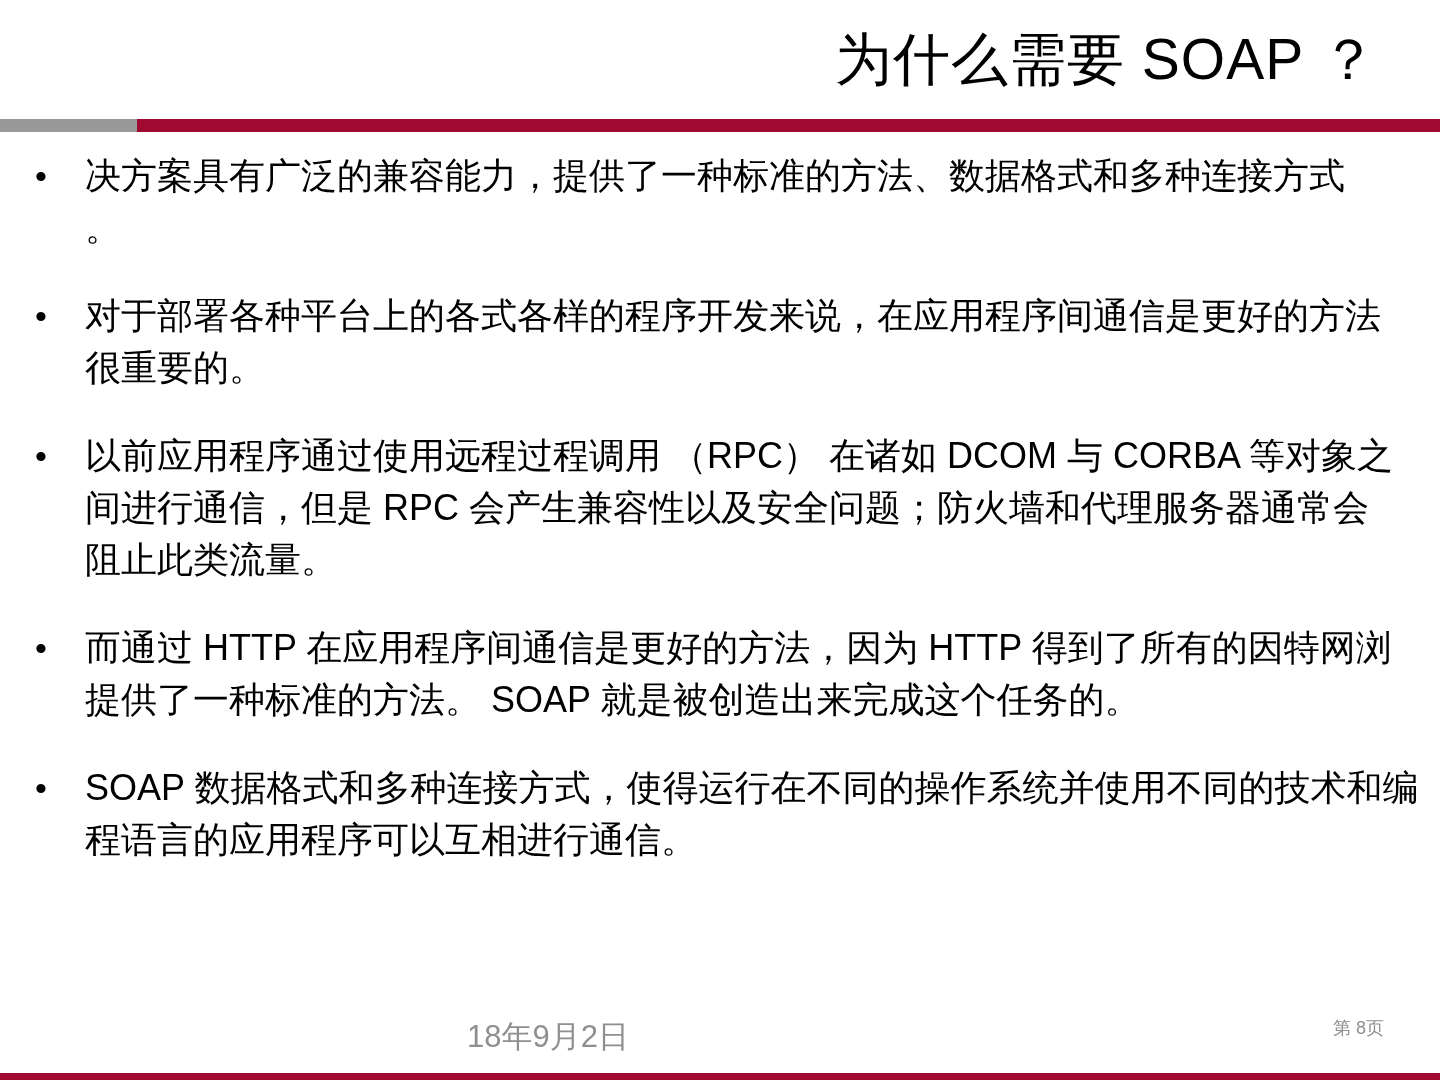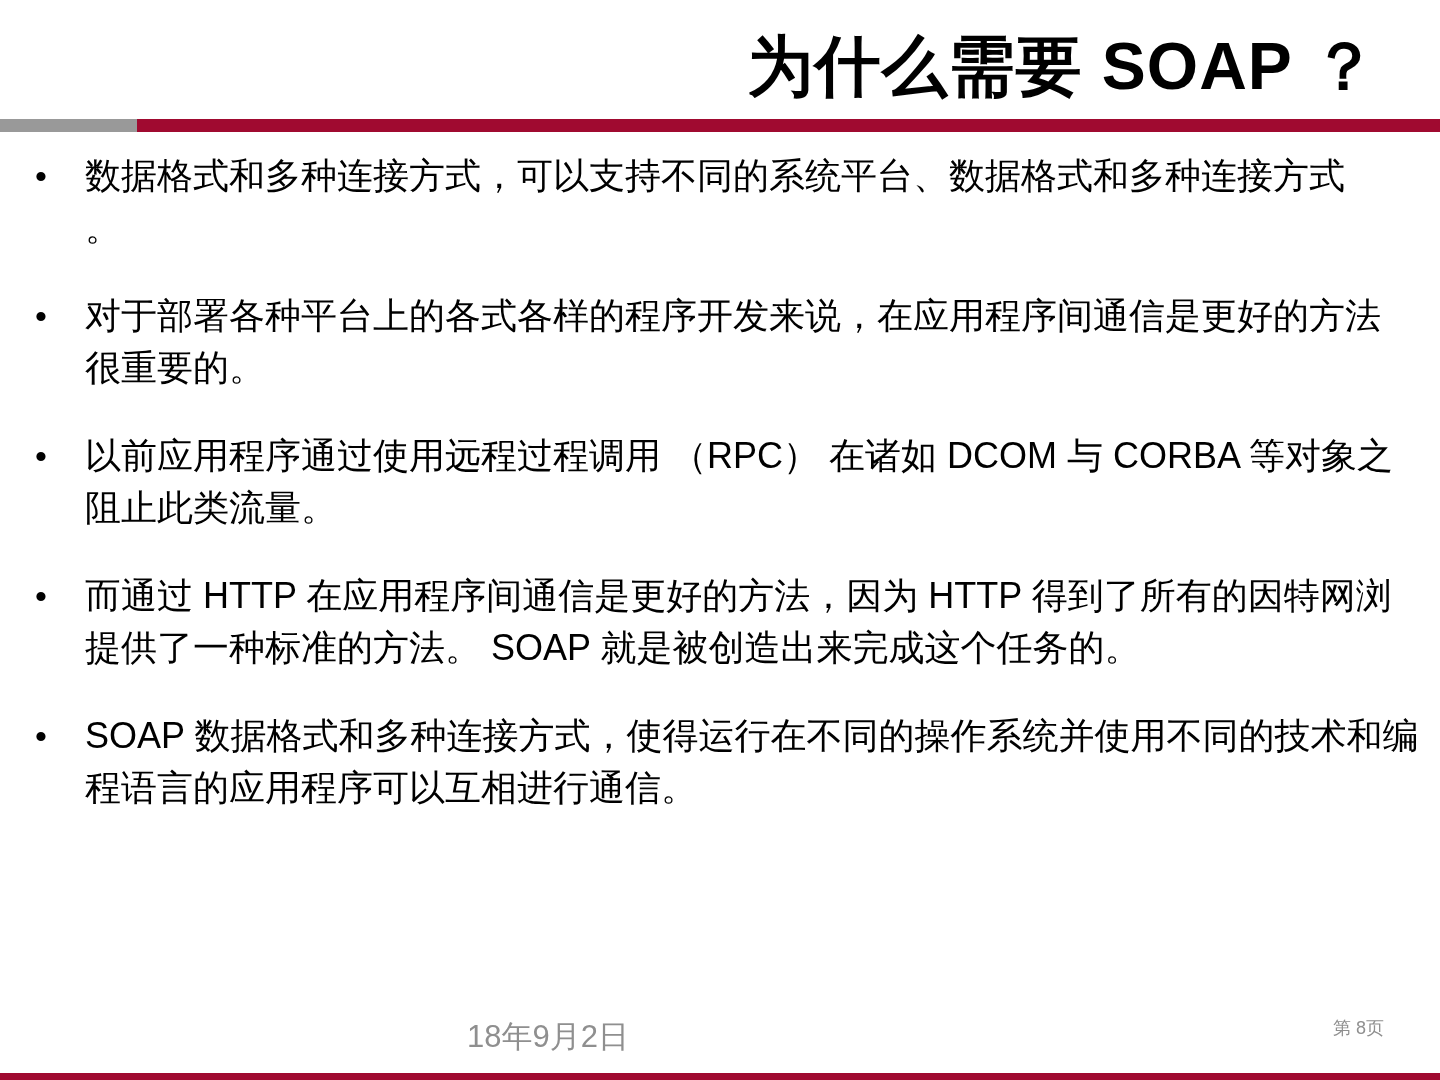"为什么需要 SOAP ？" .slide-title { font-size: 66px -> 57px; font-weight: bold -> normal }
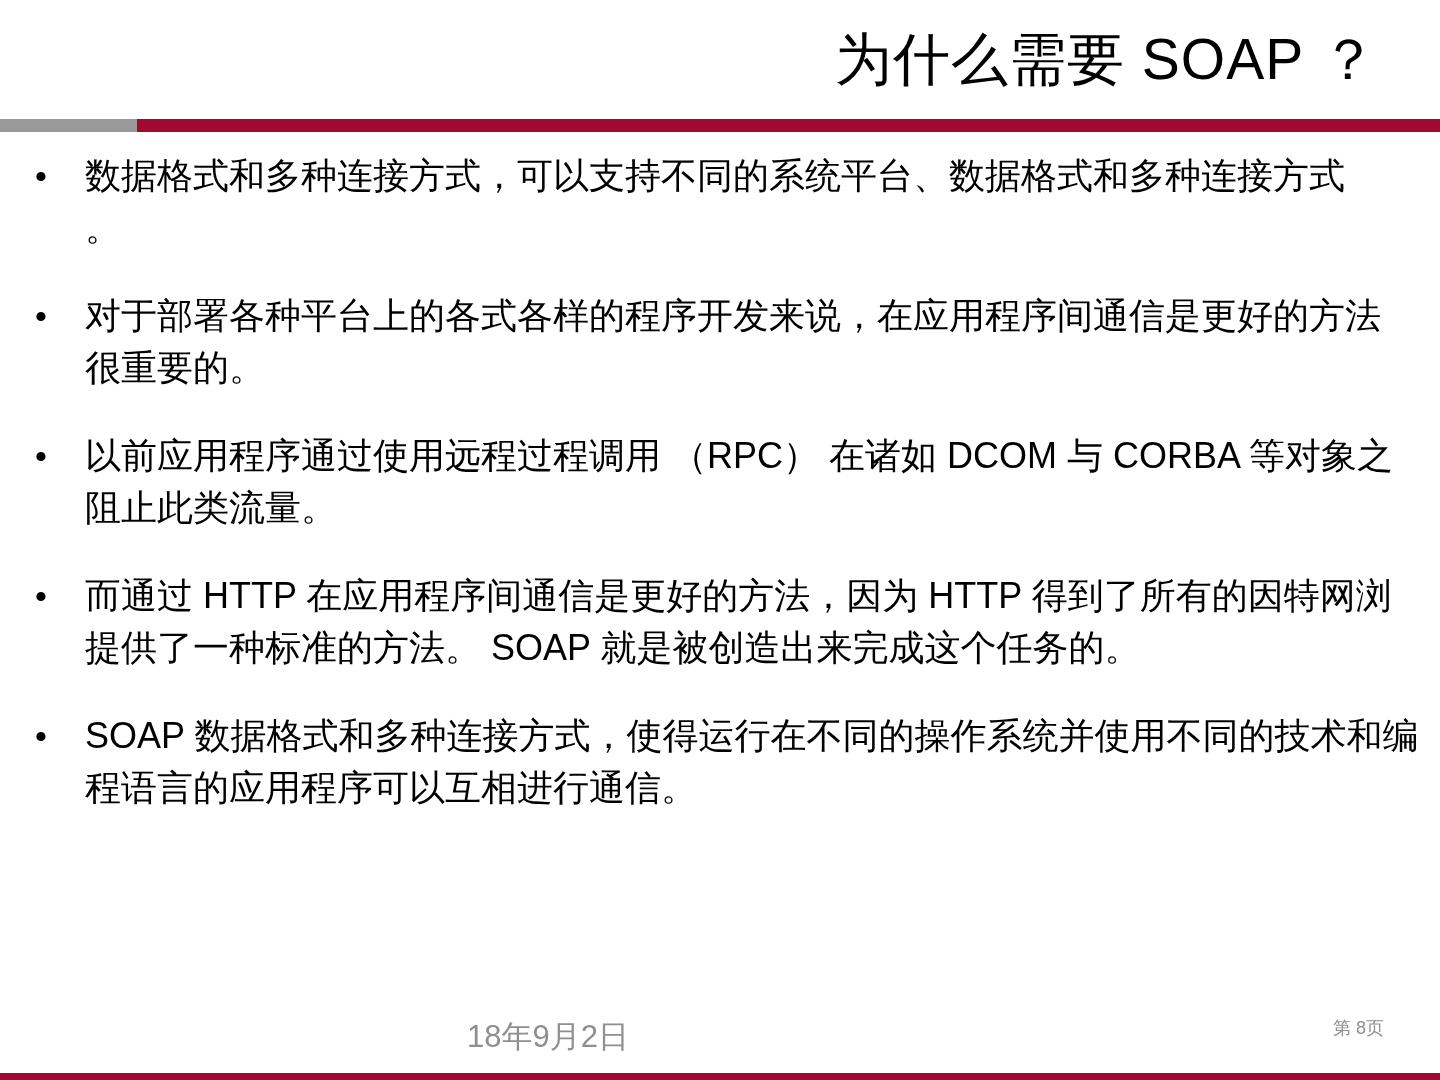"数据格式和多种连接方式，可以支持不同的系统平台、数据格式和多种连接方式" div { text: 数据格式和多种连接方式，可以支持不同的系统平台 -> 决方案具有广泛的兼容能力，提供了一种标准的方法 }
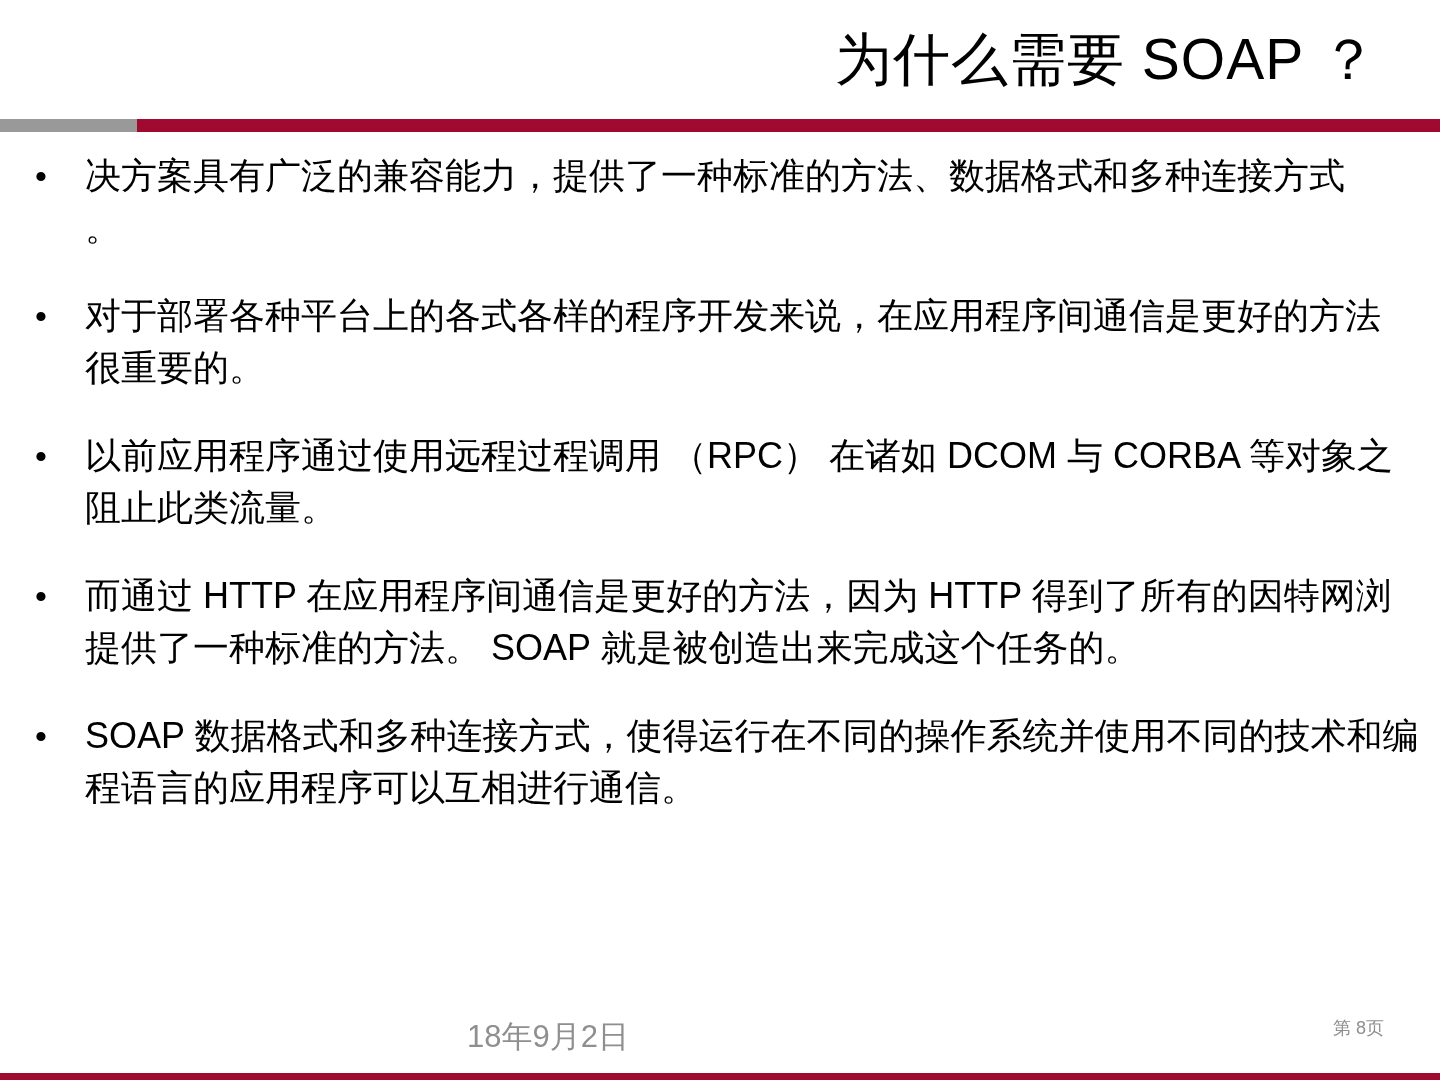"间进行通信，但是 RPC 会产生兼容性以及安全问题；防火墙和代理服务器通常会" div { html: none -> <div>间进行通信，但是 RPC 会产生兼容性以及安全问题；防火墙和代理服务器通常会</div> }
